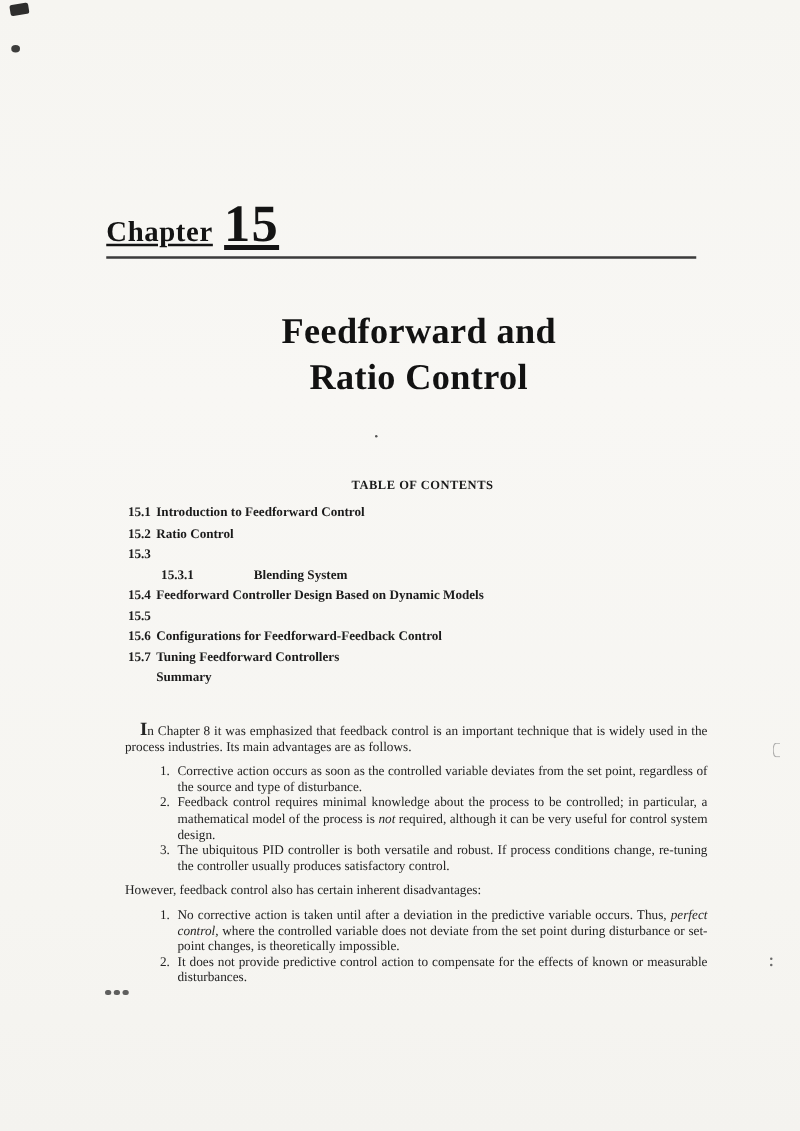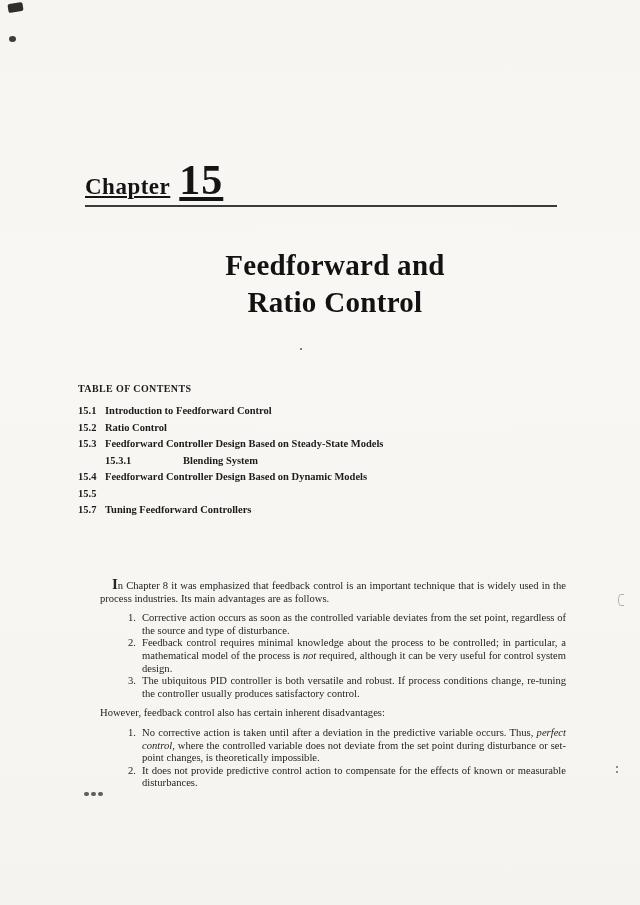"TABLE OF CONTENTS" .toc { left: 78px -> 98px; text-align: none -> center }
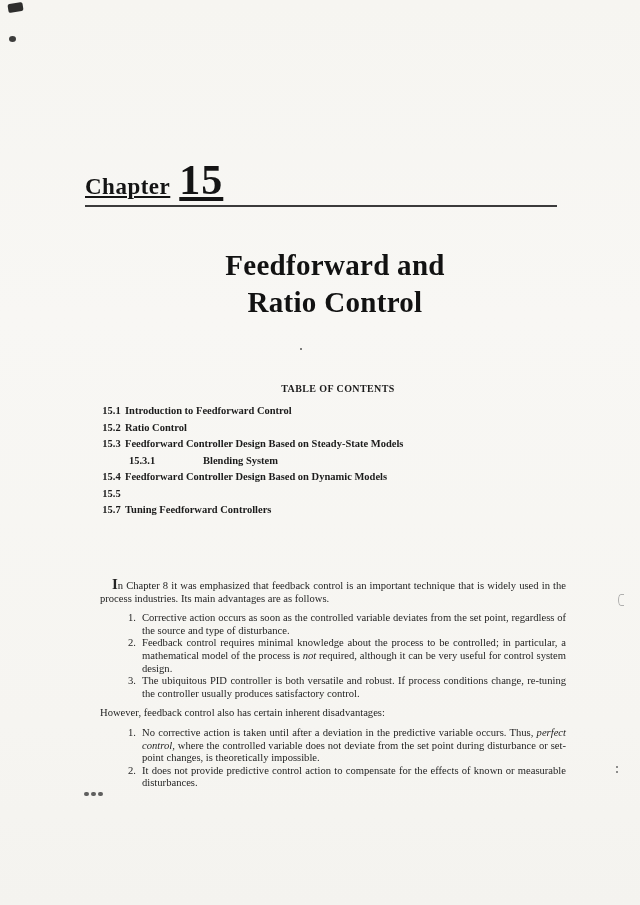"Feedforward Controller Design Based on" span.toc-title { html: <span>Feedforward Controller Design Based on Steady-State Models</span> -> none }
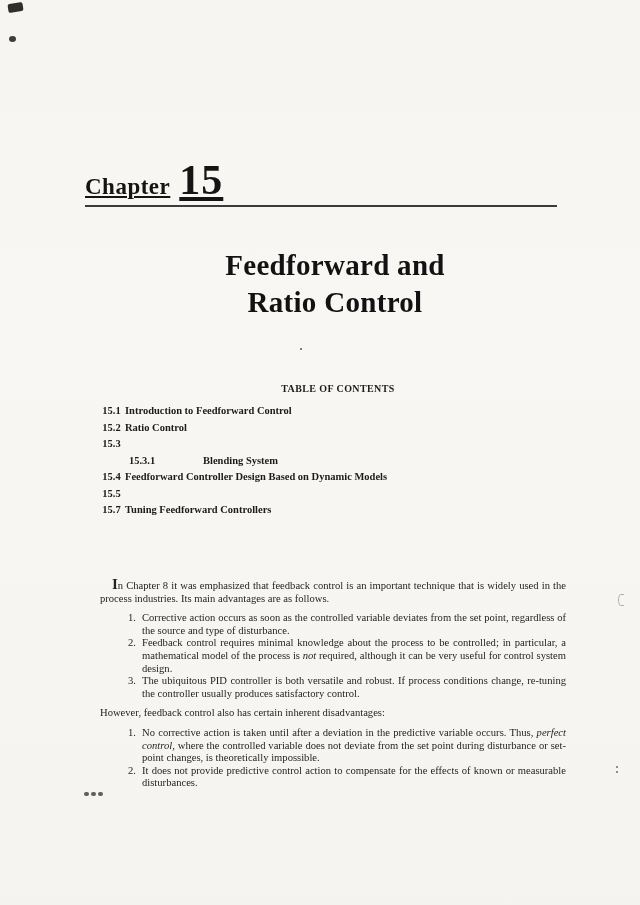"15.6" div.toc-row { html: none -> <div> <span>15.6</span> <span>Configurations for Feedforward-Feedback Control</span> </div> }
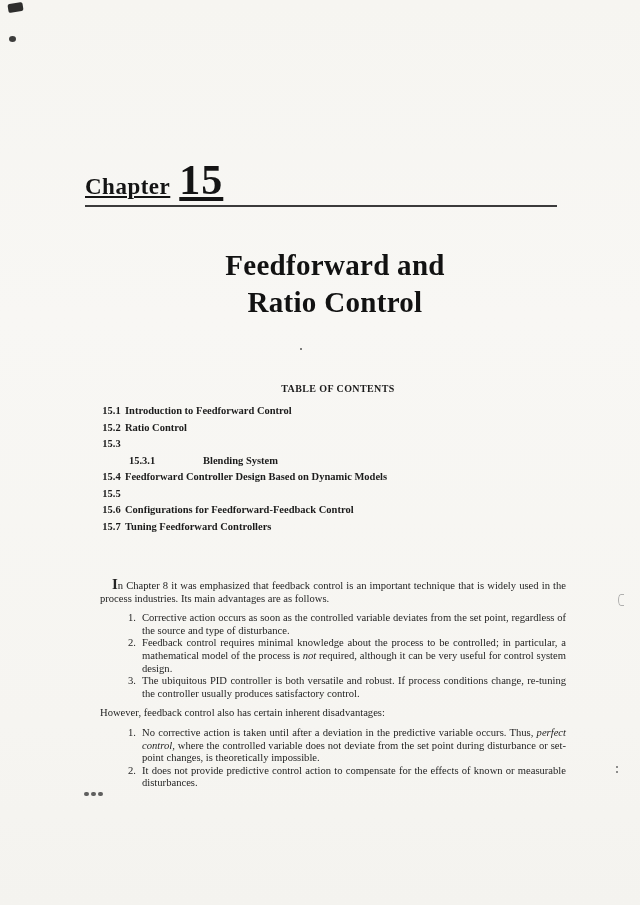"Summary" div.toc-row { html: none -> <div> <span>Summary</span> </div> }
